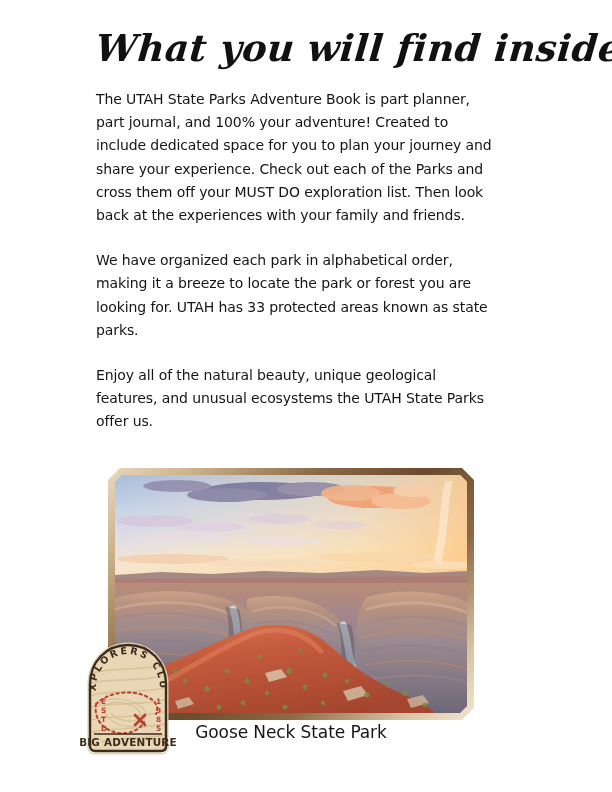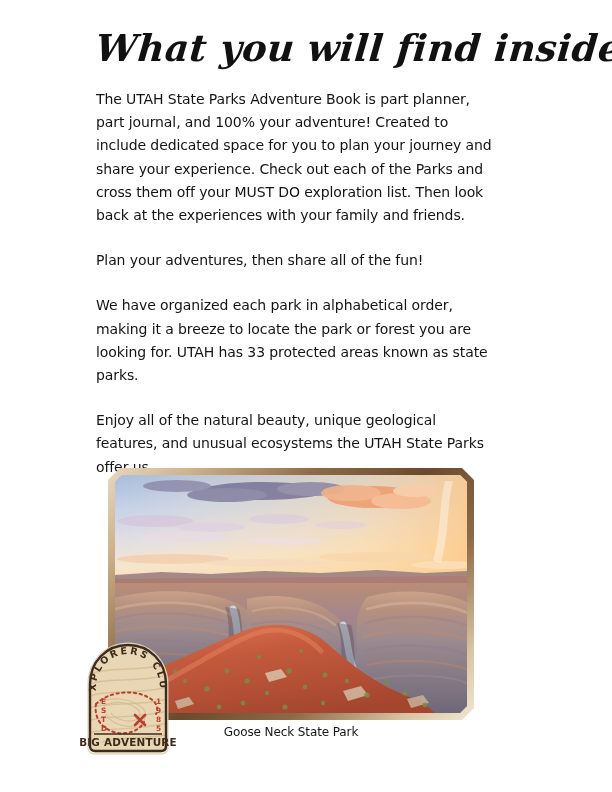"Plan your adventures, then share" p.para { html: <p>Plan your adventures, then share all of the fun!</p> -> none }
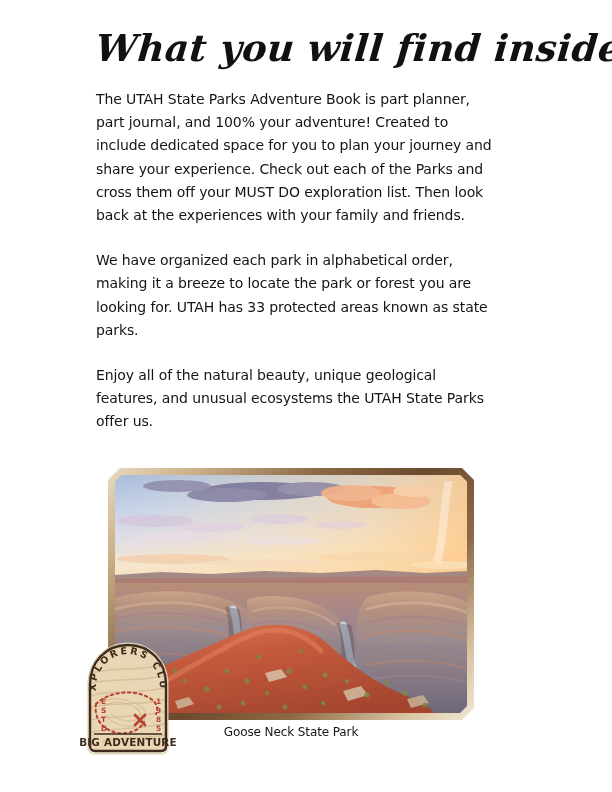"Goose Neck State Park" .photo-caption { font-size: 12px -> 17px }
